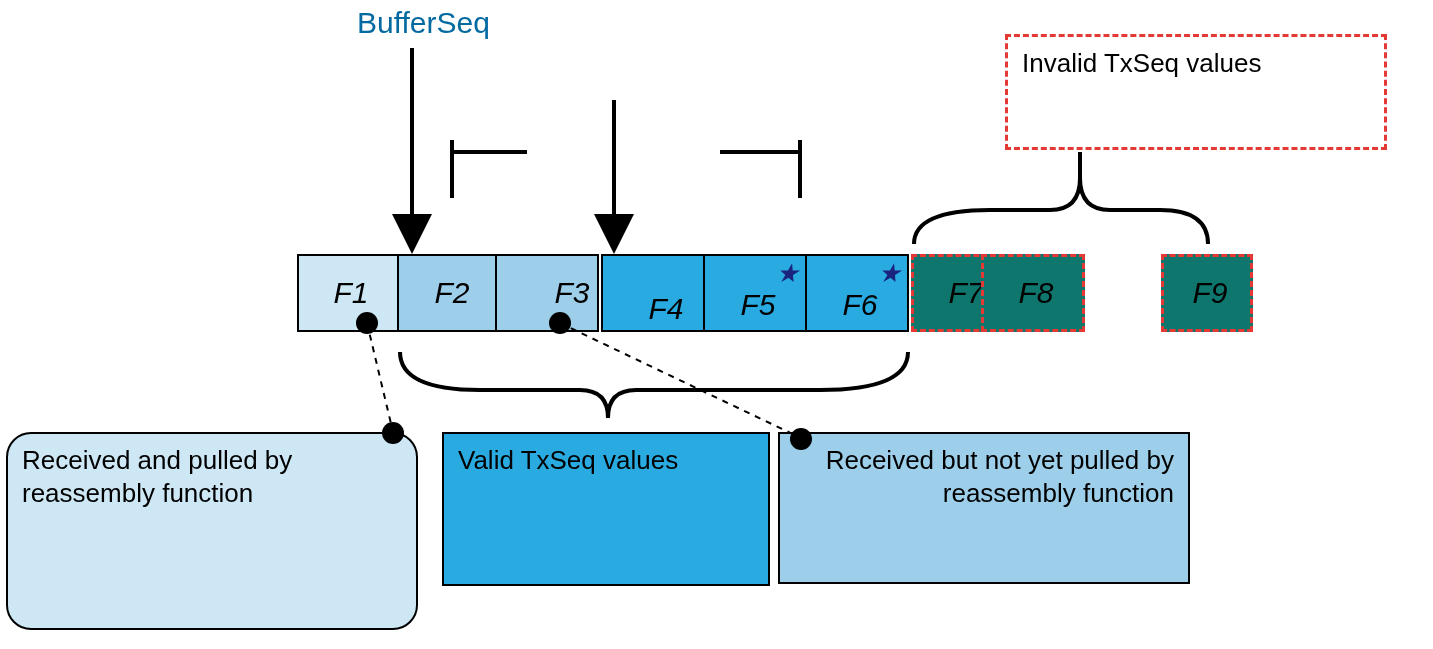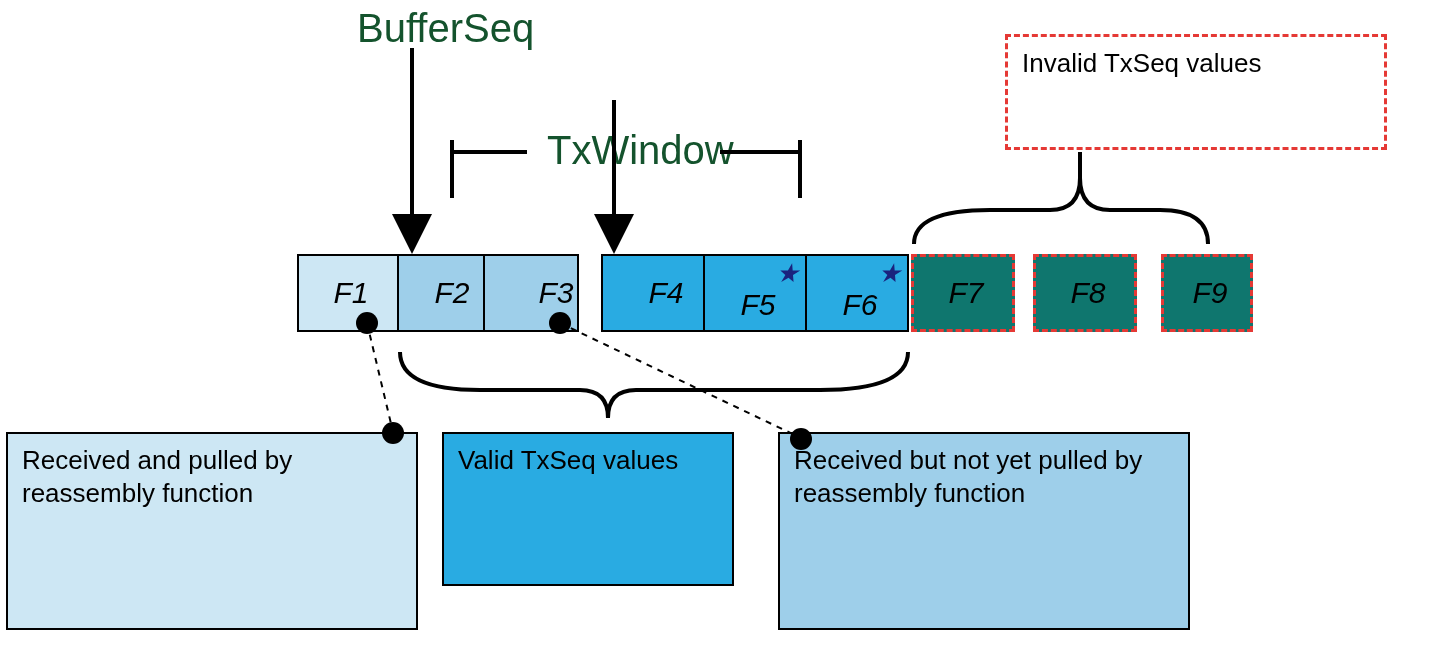"BufferSeq" .label { color: #14532d -> #0369a1; font-size: 40px -> 30px }
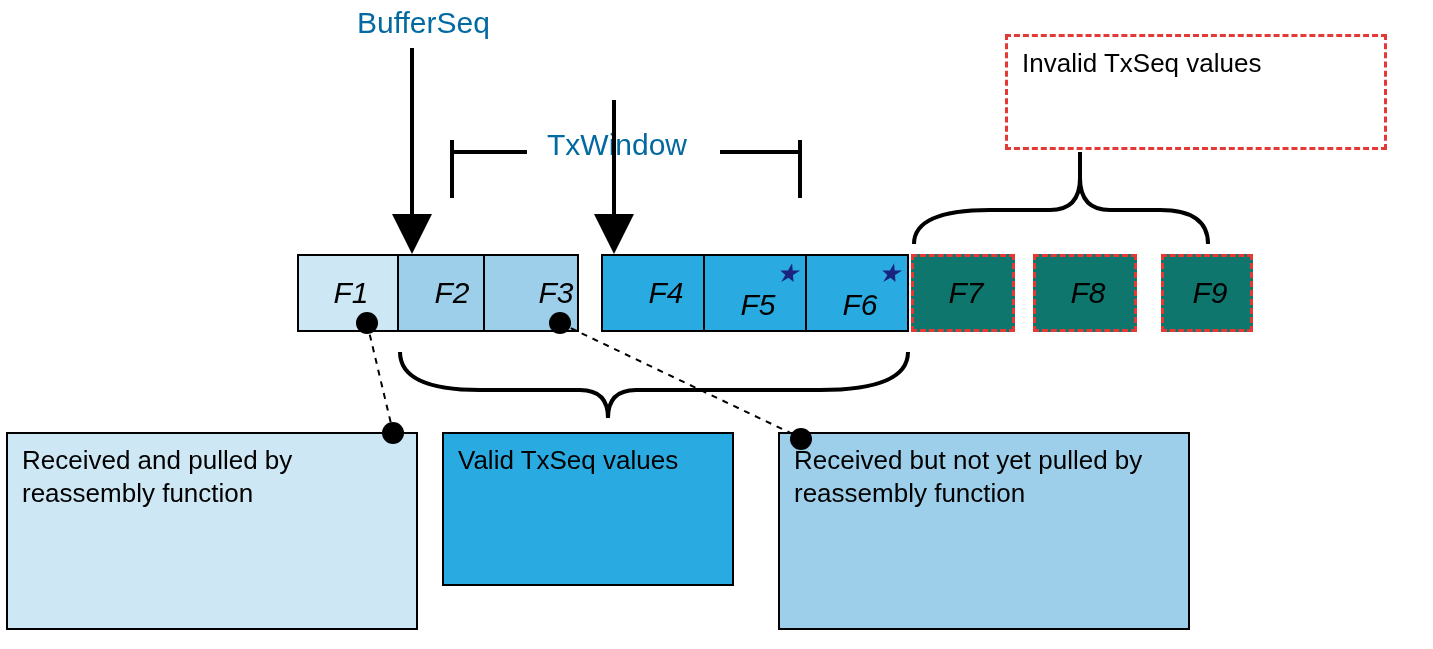"TxWindow" div.label { html: <div>TxWindow</div> -> none }
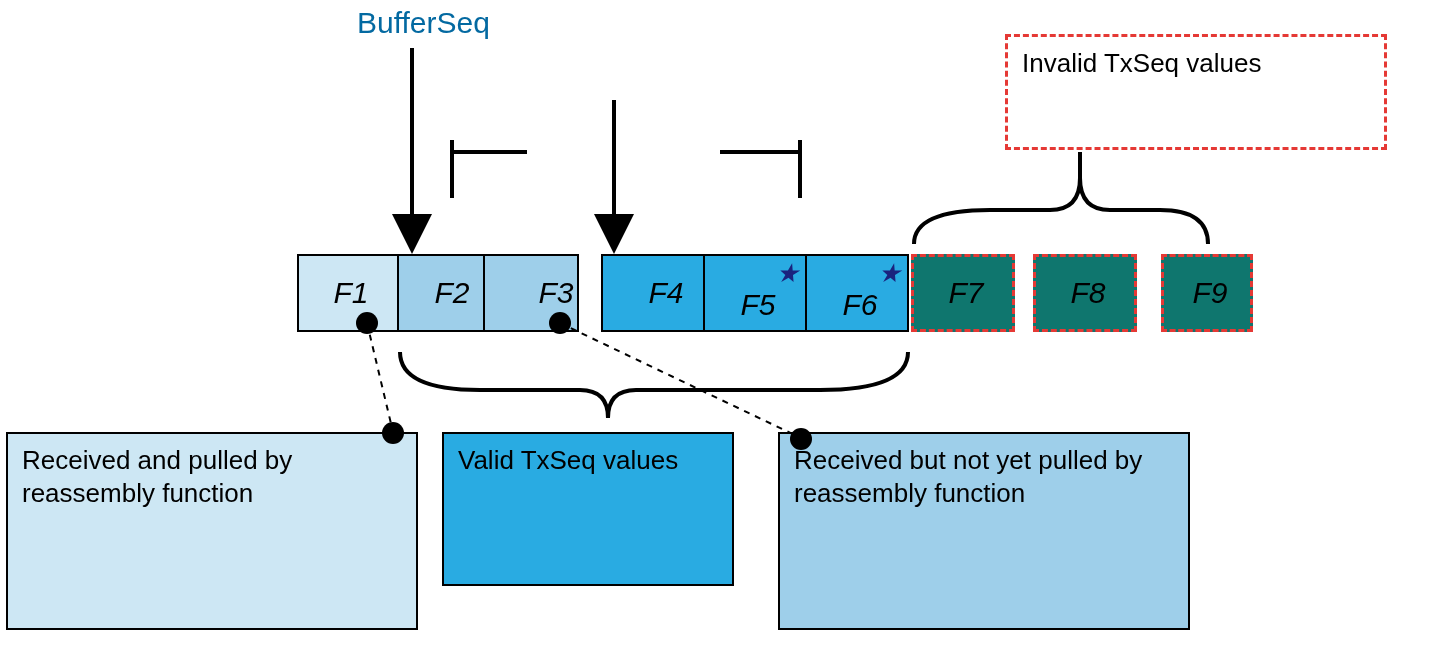"F3" div.frame { left: 186px -> 198px; width: 96px -> 104px }
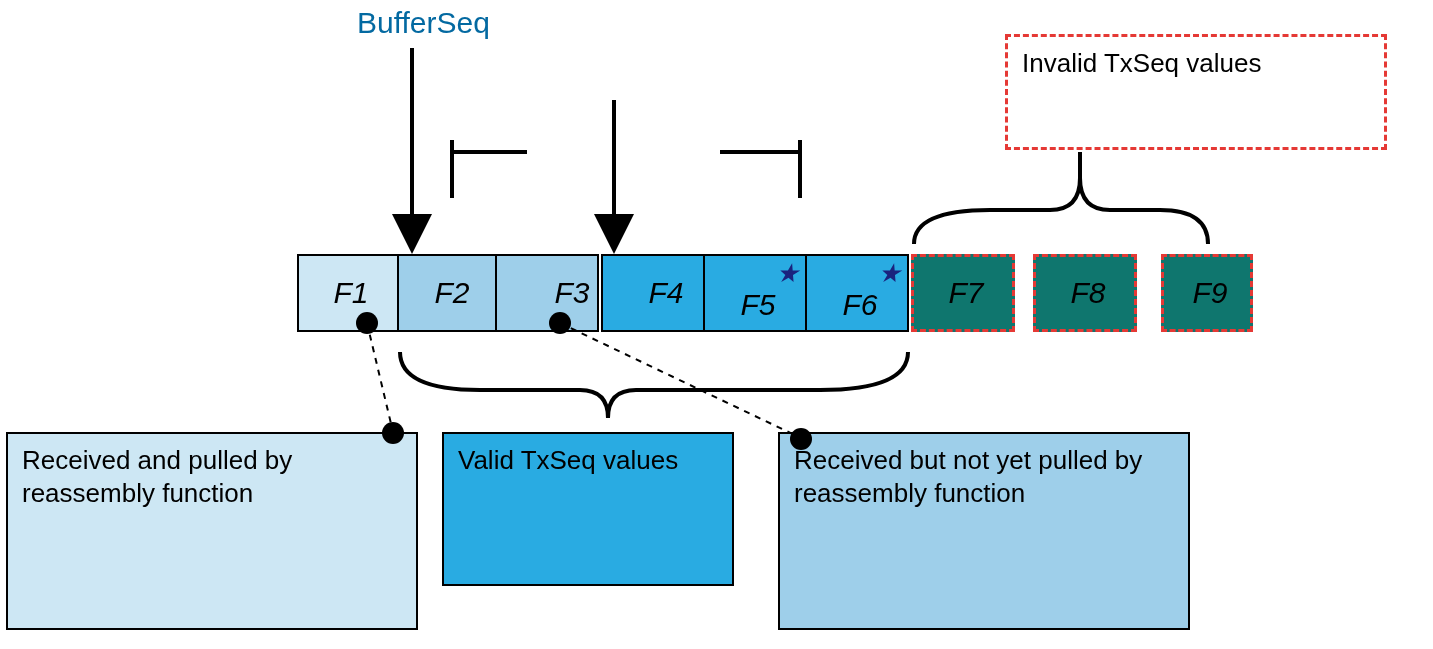"F4" div.frame { padding-bottom: 20px -> 4px }
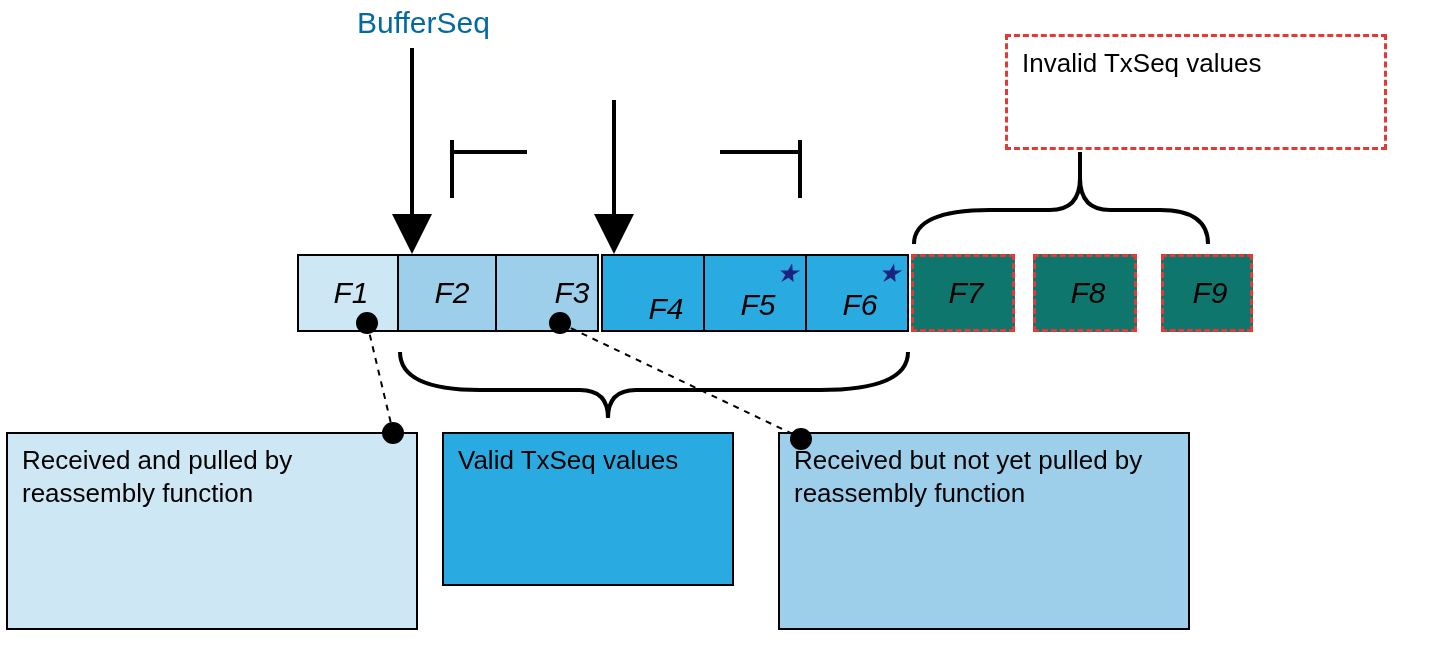"F8" div.frame { left: 736px -> 684px }
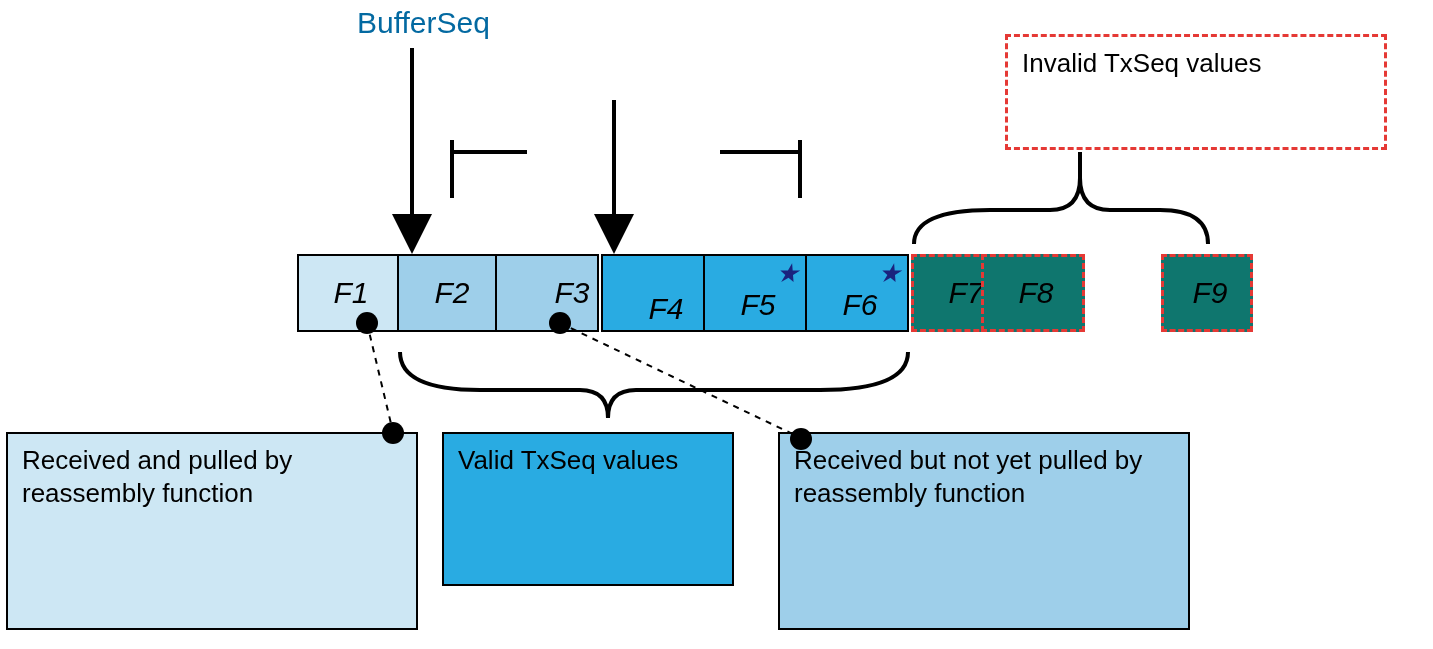"Received and pulled by reassembly" .cb-light { border-radius: none -> 25px }
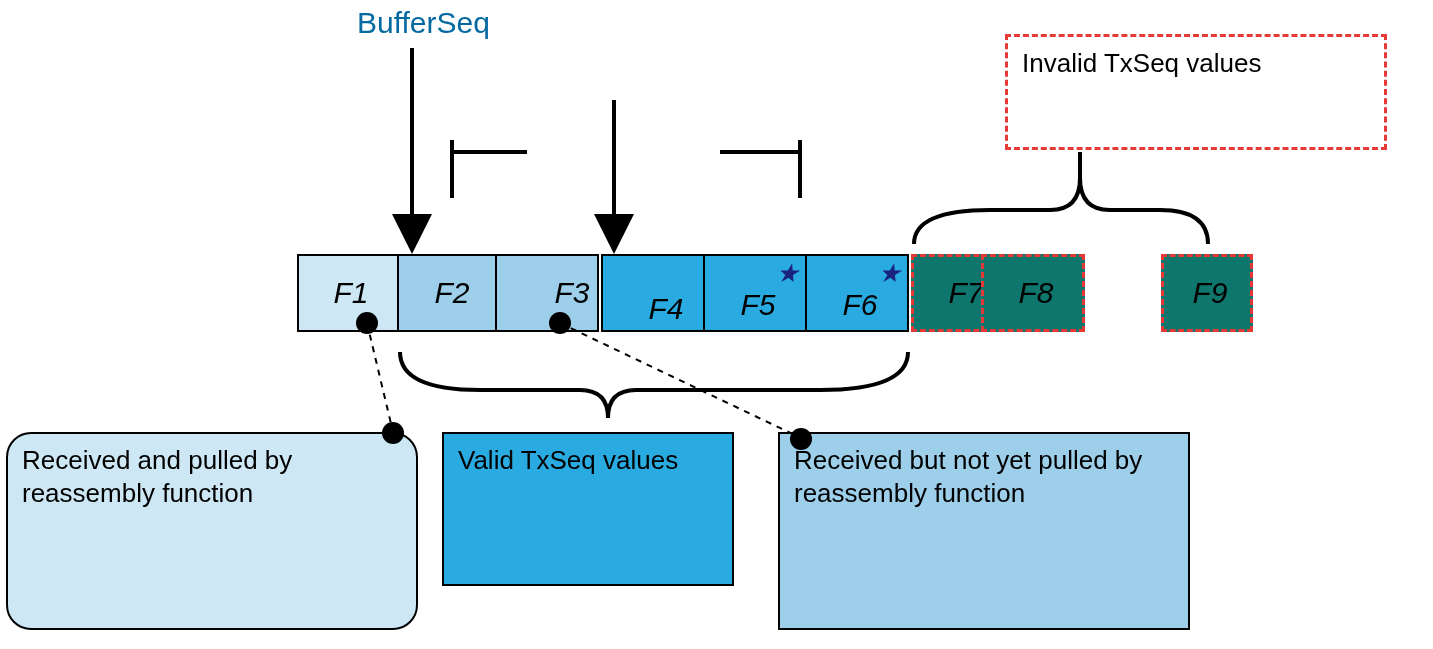"Valid TxSeq values" div.callout { width: 292px -> 328px }
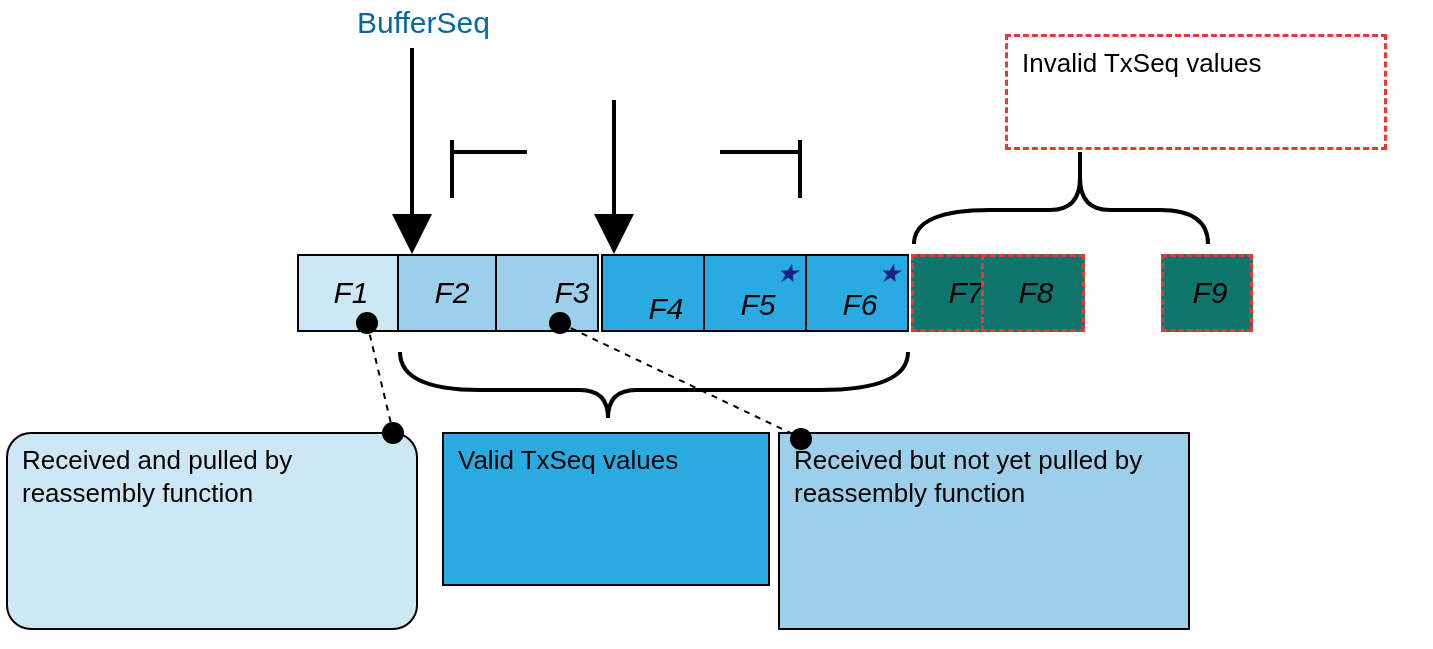"Received but not yet pulled" div.callout { height: 198px -> 152px; text-align: none -> right }
